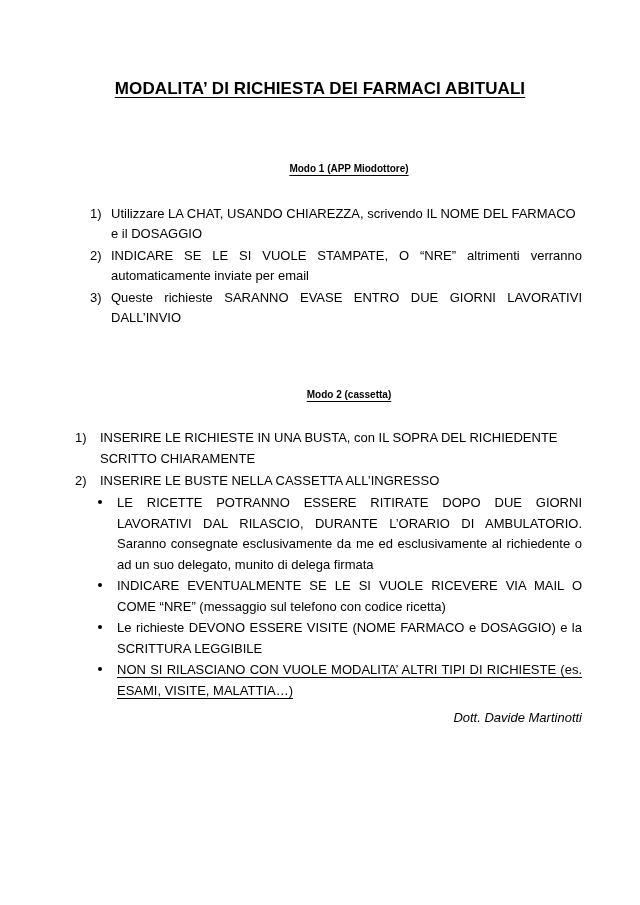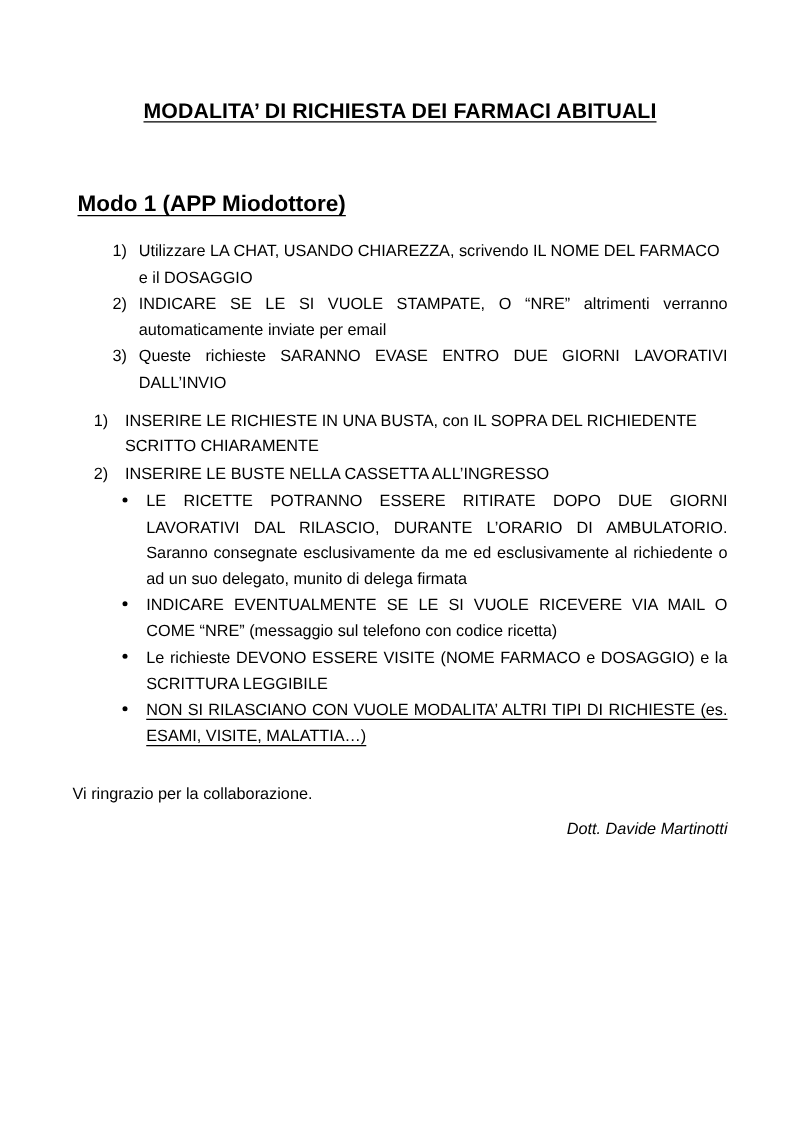"Modo 1 (APP Miodottore)" .section-heading { font-size: 18px -> 10px; margin: 4px -> 16px; text-align: none -> center }
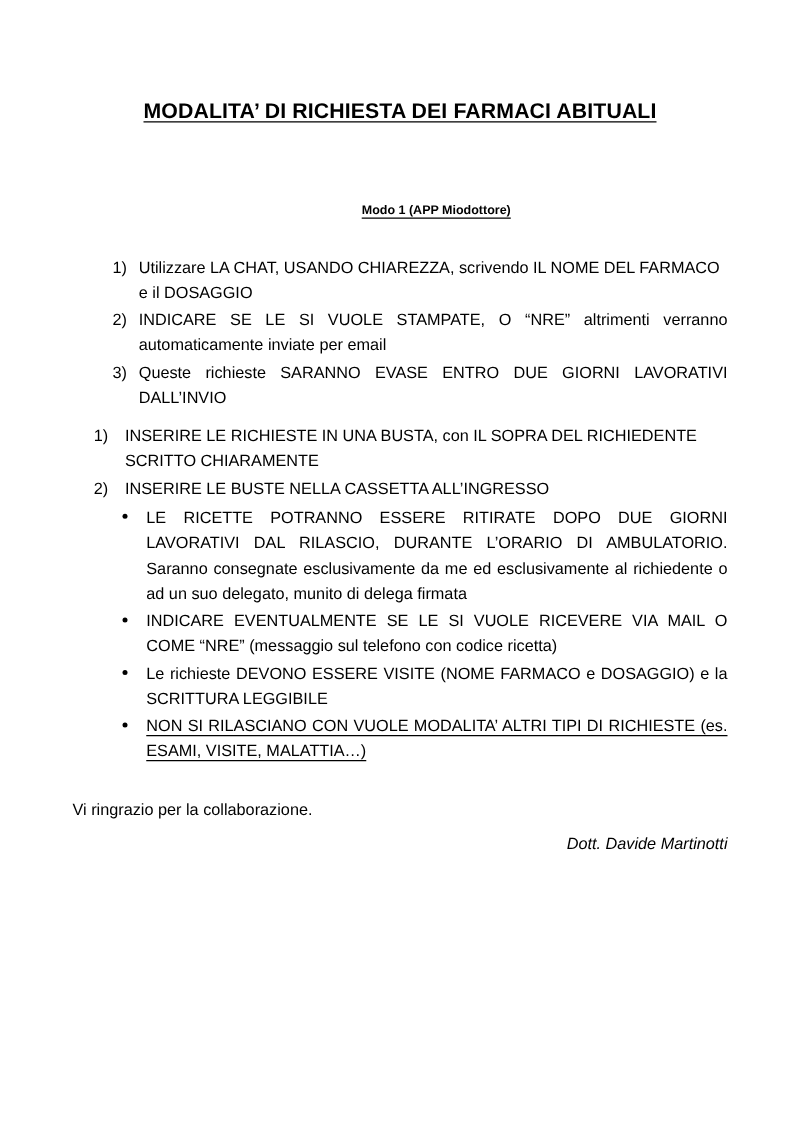"Modo 2 (cassetta)" div.section-heading { html: none -> <div><span>Modo 2 (cassetta)</span></div> }
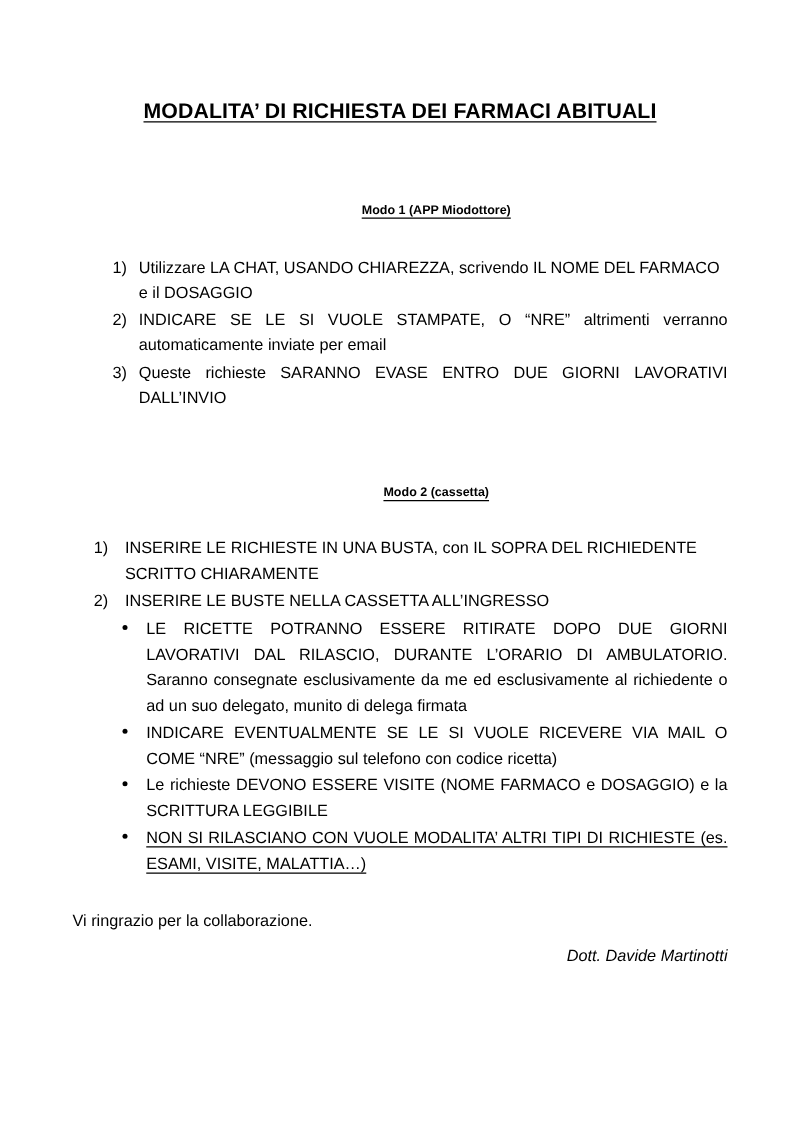"Vi ringrazio per la collaborazione." div.thanks-block { html: <div>Vi ringrazio per la collaborazione.</div> -> none }
